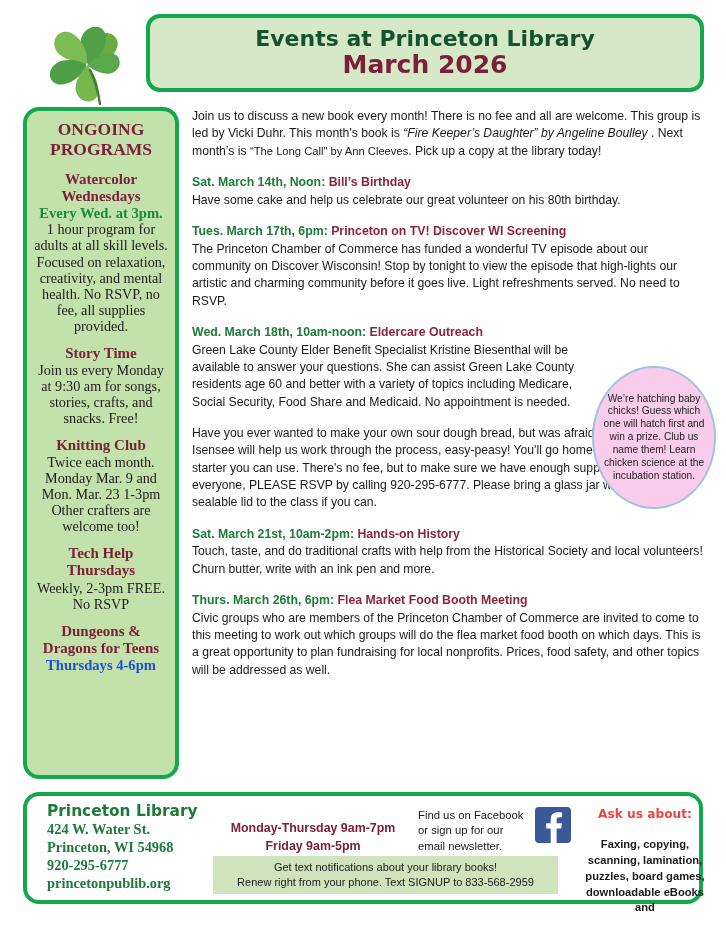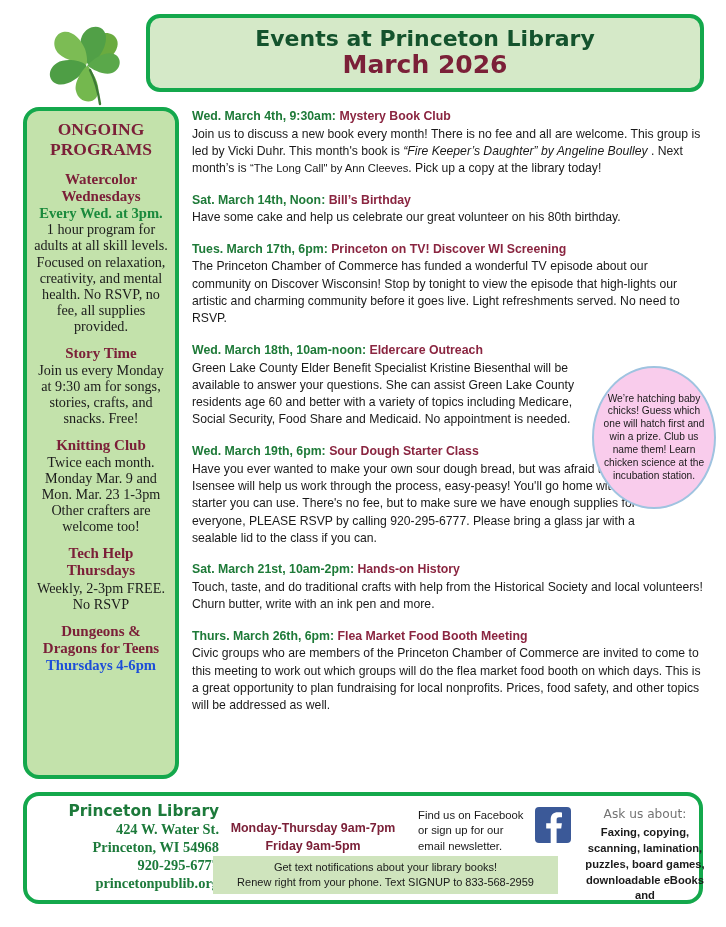"Wed. March 4th, 9:30am: Mystery" div.ev-head { html: <div> <span>Wed. March 4th, 9:30am: </span><span>Mystery Book Club</span> </div> -> none }
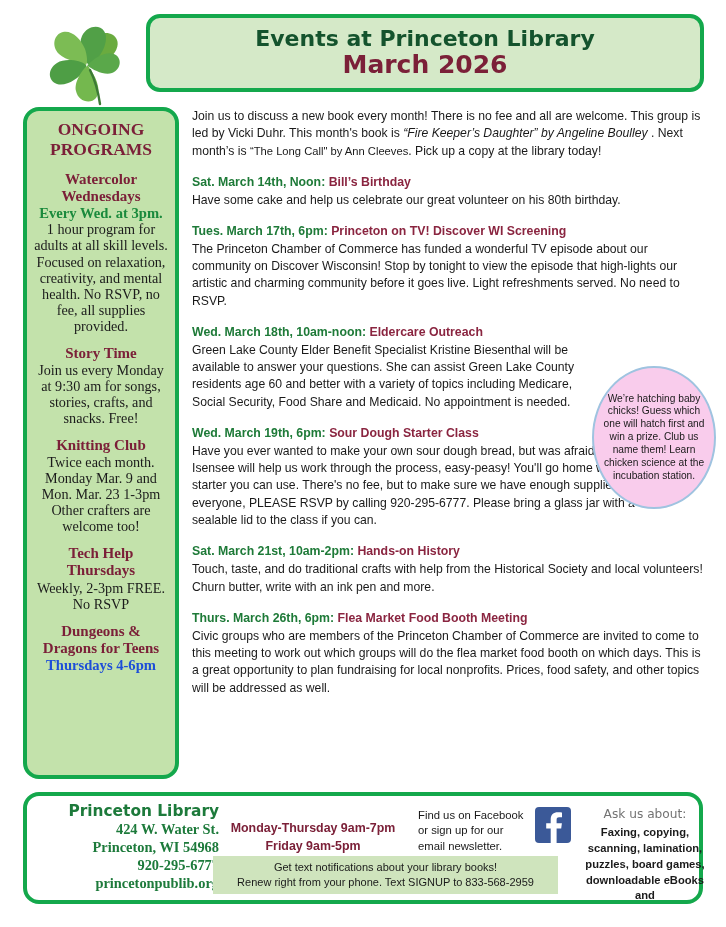"Wed. March 19th, 6pm: Sour" div.ev-head { html: <div> <span>Wed. March 19th, 6pm: </span><span>Sour Dough Starter Class</span> </div> -> none }
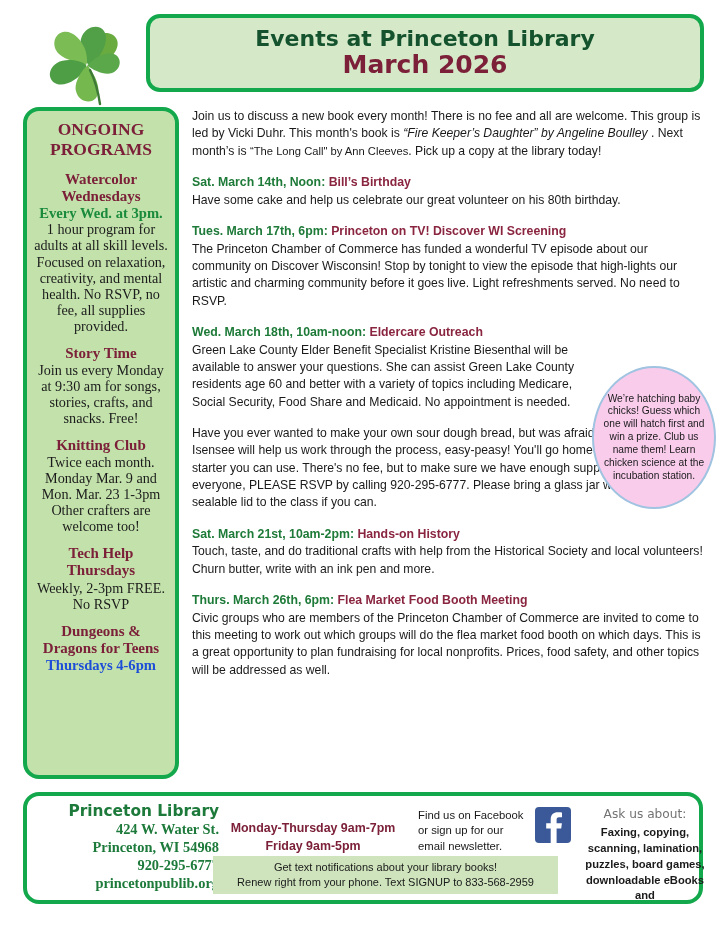"Princeton Library" .fo-lib { text-align: right -> left }
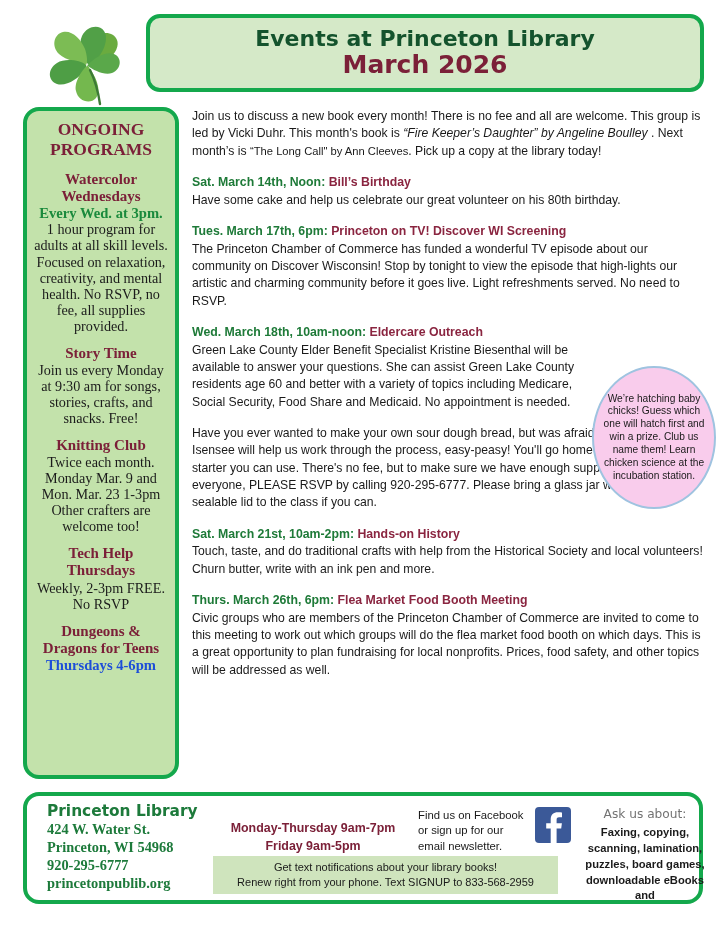"Ask us about:" .fo-ask-head { color: #737373 -> #ef4444; font-weight: normal -> bold; margin-bottom: 2px -> 14px }
